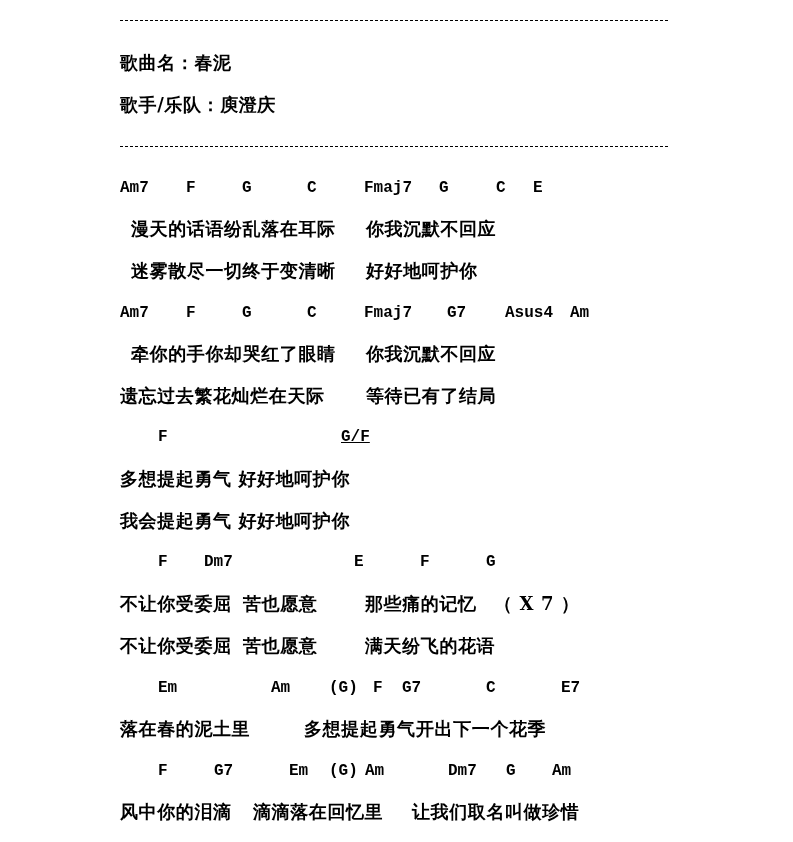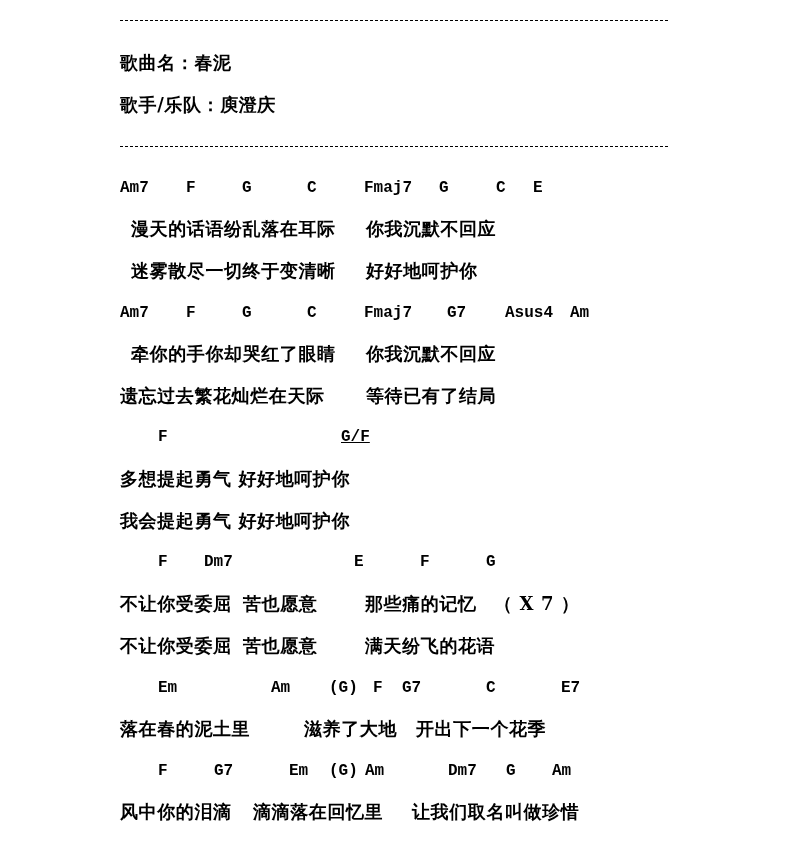"滋养了大地" span.seg { text: 滋养了大地 -> 多想提起勇气 }
